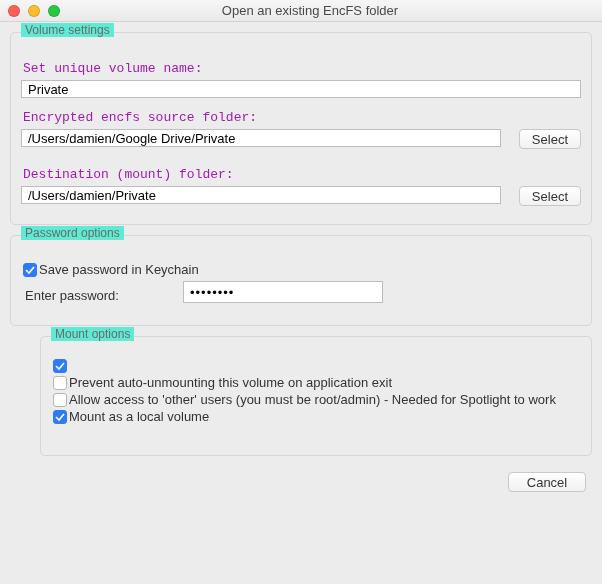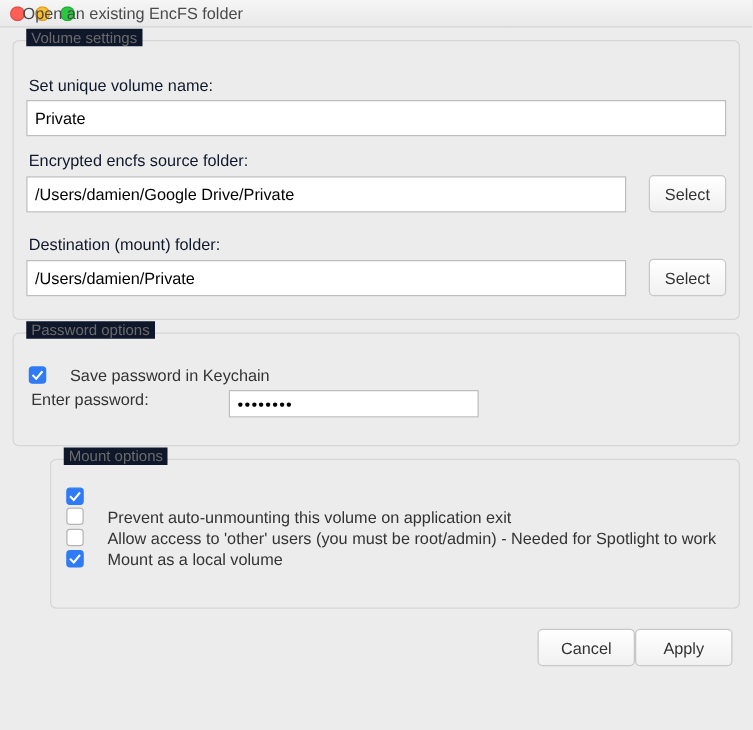"Open an existing EncFS folder" .title { text-align: none -> center }
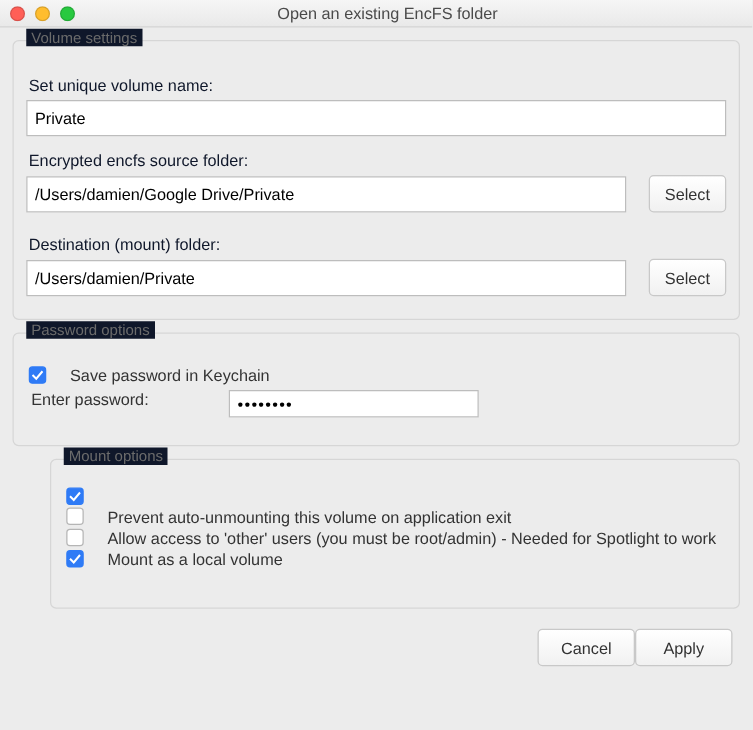"Volume settings" .group-label { background: #0f172a -> #5eead4 }
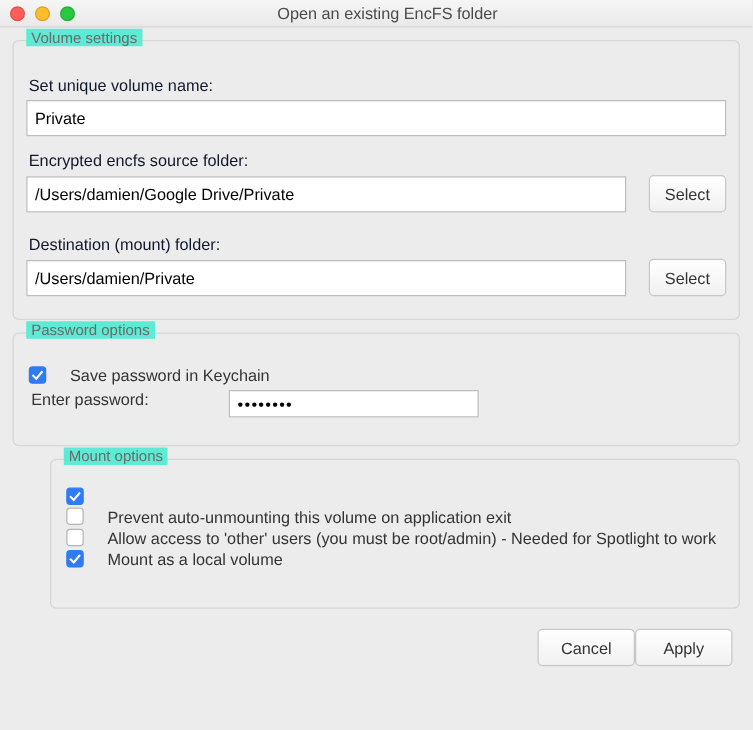"Set unique volume name:" .field-label { color: #0f172a -> #a21caf; font-family: none -> Liberation Mono, monospace }
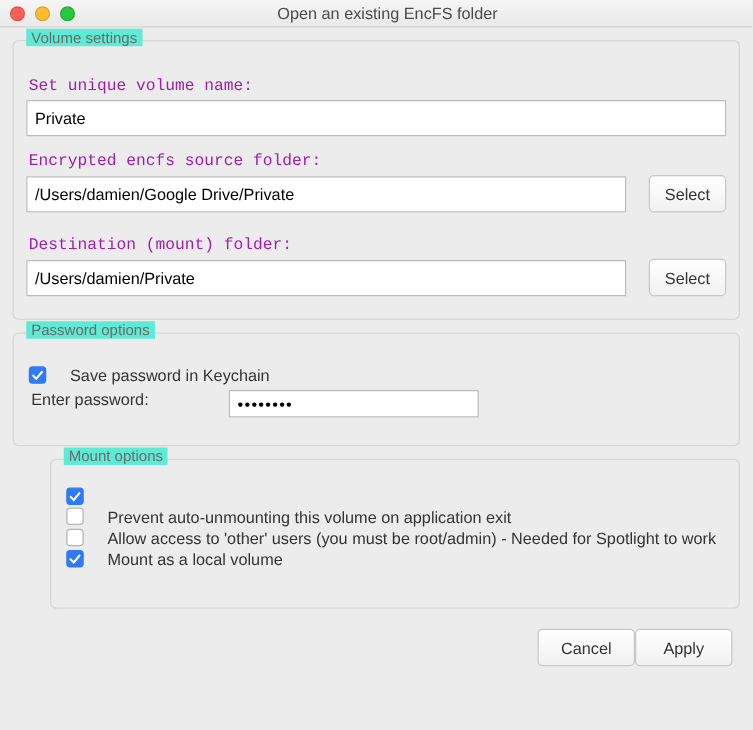"Private" .text-input { height: 29px -> 18px }
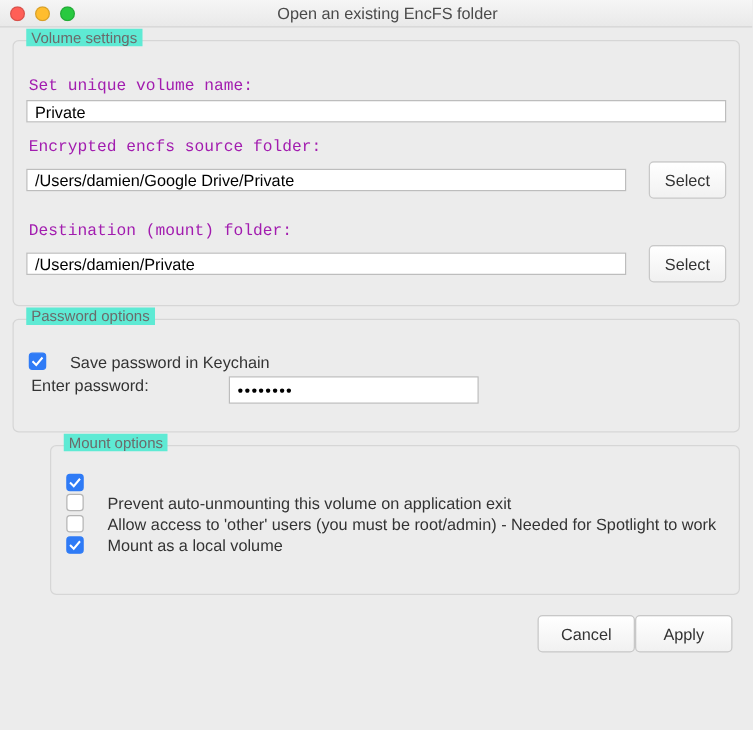"/Users/damien/Google Drive/Private" .row { align-items: center -> flex-start }
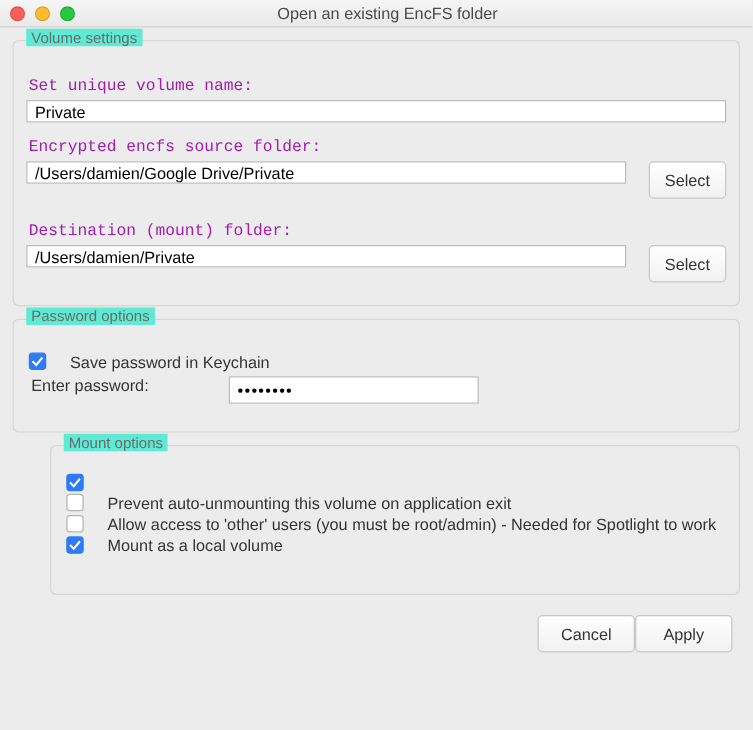"Select" .btn { height: 30px -> 20px }
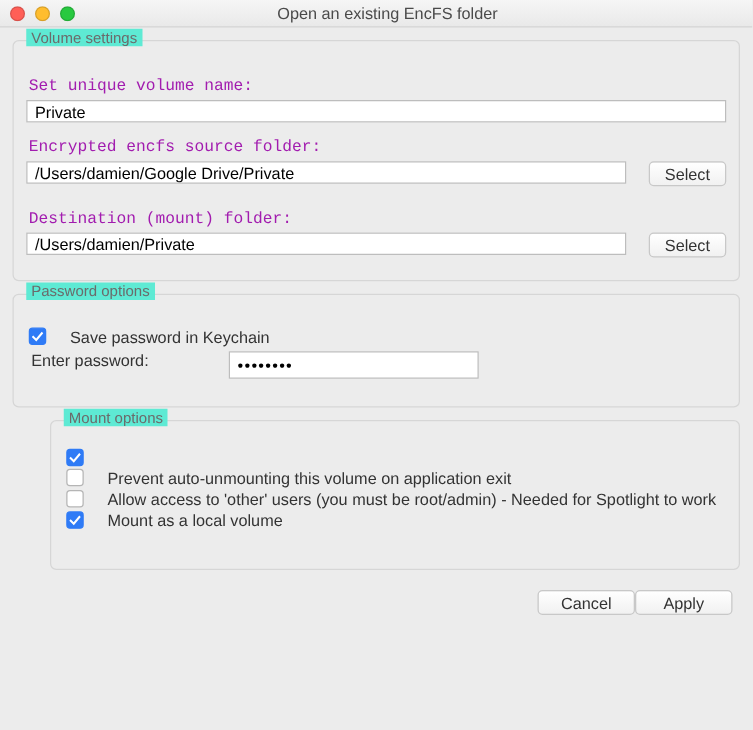"Save password in Keychain" .checkbox-row { align-items: none -> center; gap: 19px -> 2px }
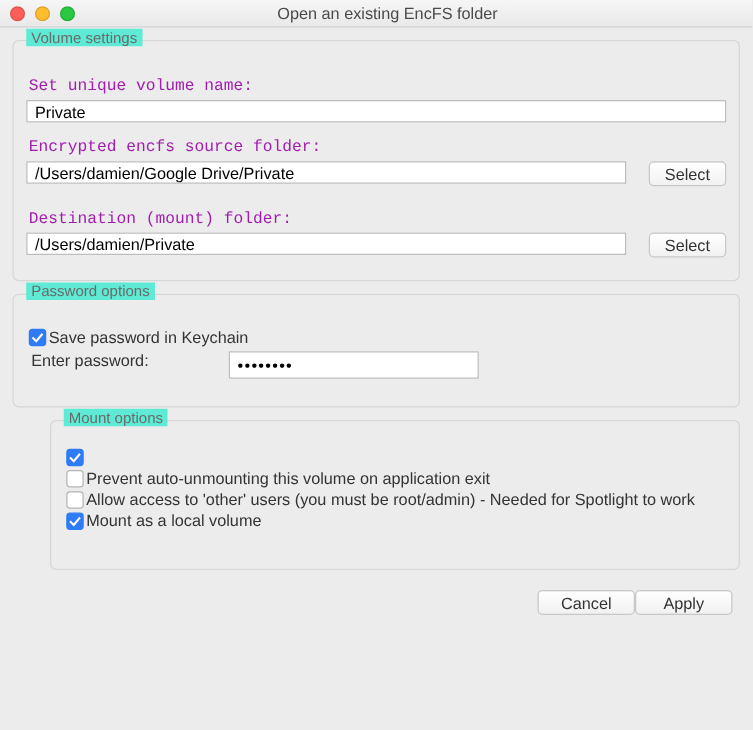"Enter password:" .password-row { align-items: flex-start -> flex-end }
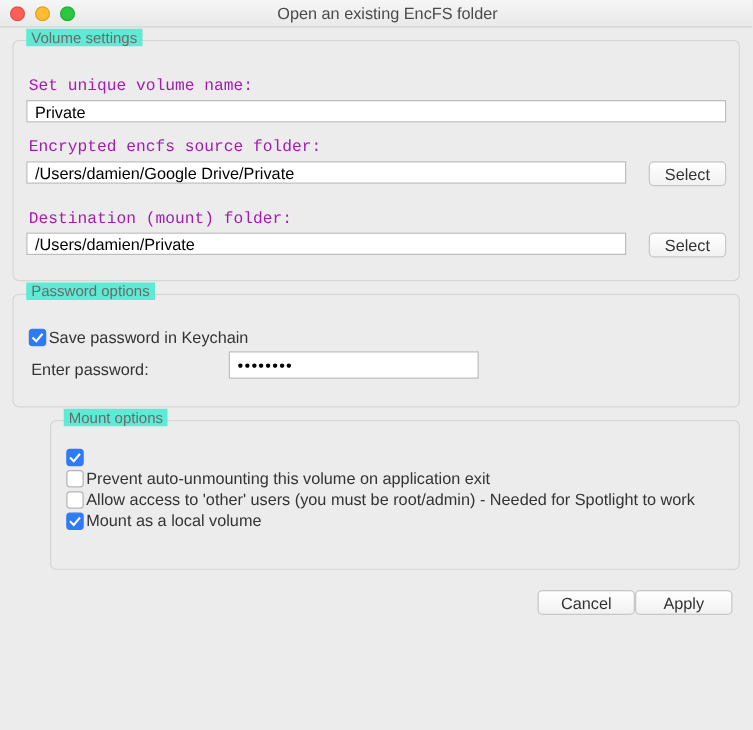"Apply" button.btn { html: <button>Apply</button> -> none }
